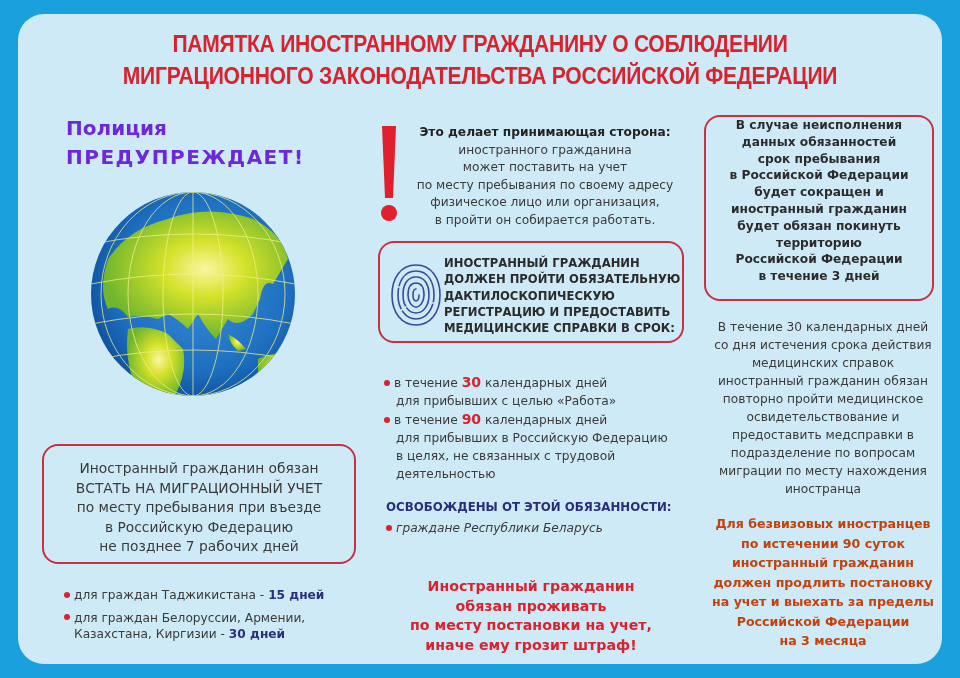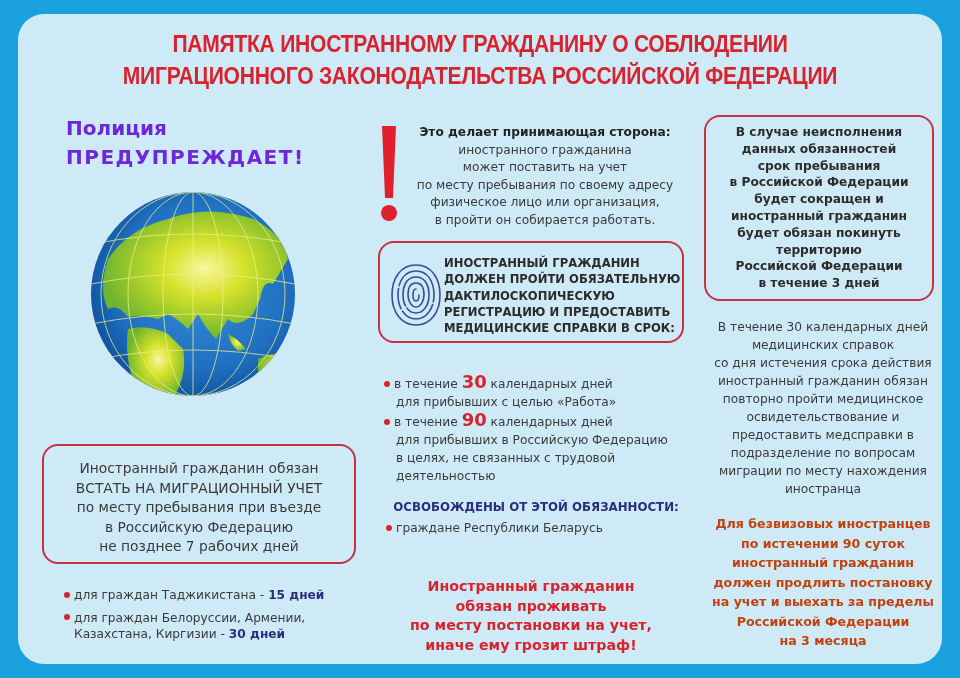"В случае неисполнения" .box-right { padding-top: 7px -> none }
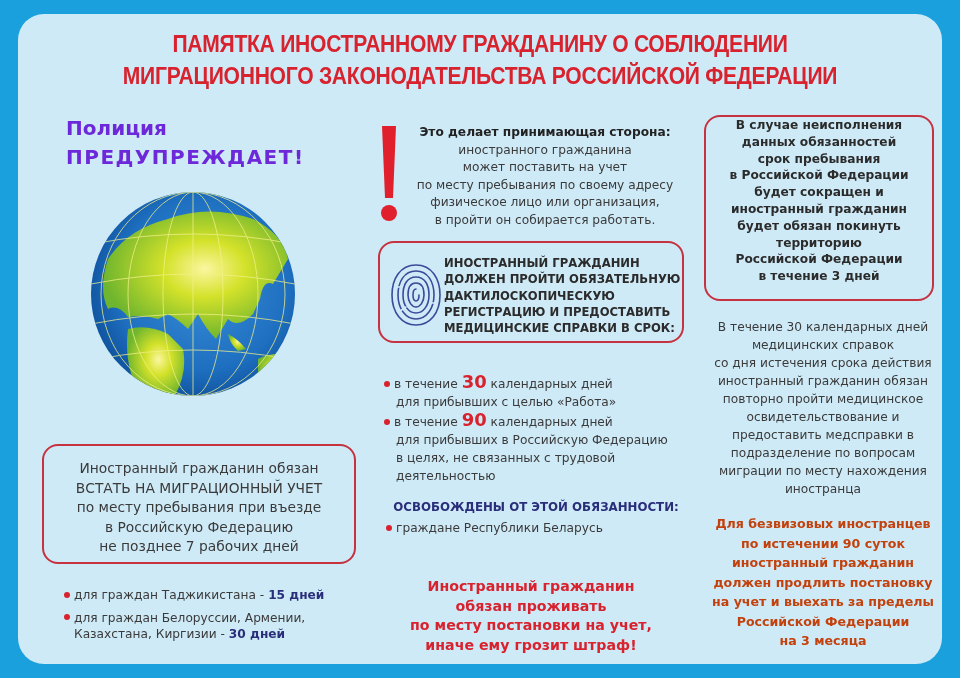"медицинских справок" span.line { order: before "со дня истечения срока действия" -> after "со дня истечения срока действия" }
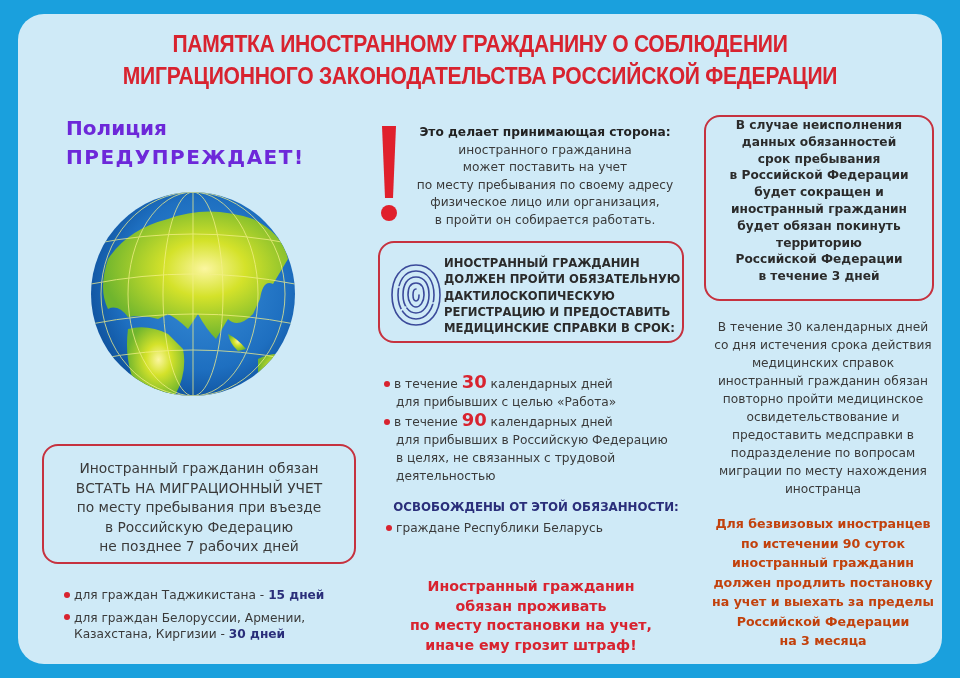"30" .periods .num { font-size: 18px -> 14px }
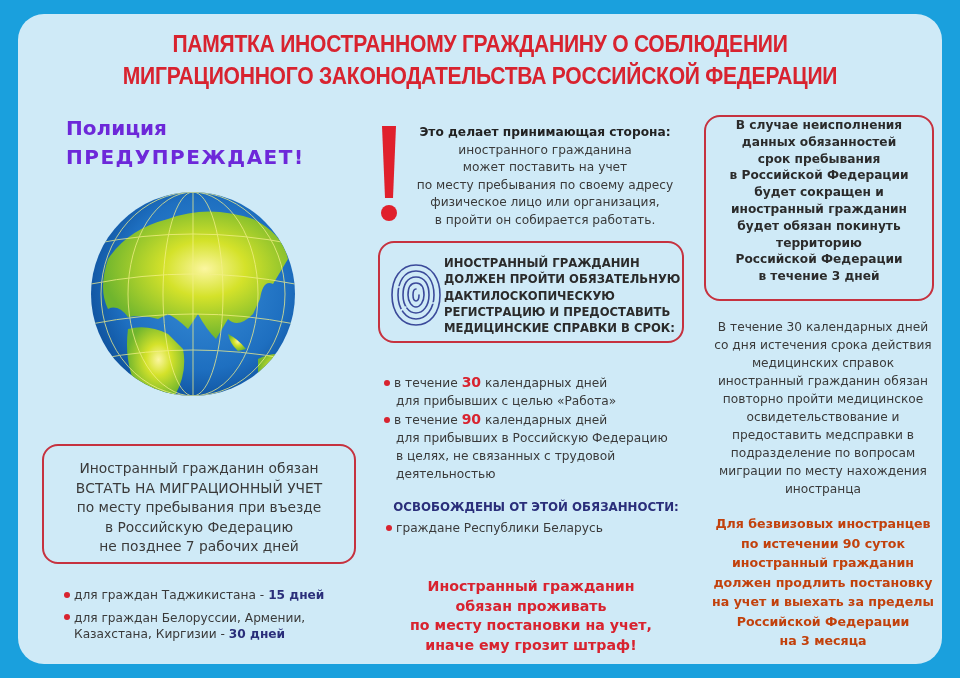"ОСВОБОЖДЕНЫ ОТ ЭТОЙ ОБЯЗАННОСТИ:" .exempt .hdr { text-align: center -> none }
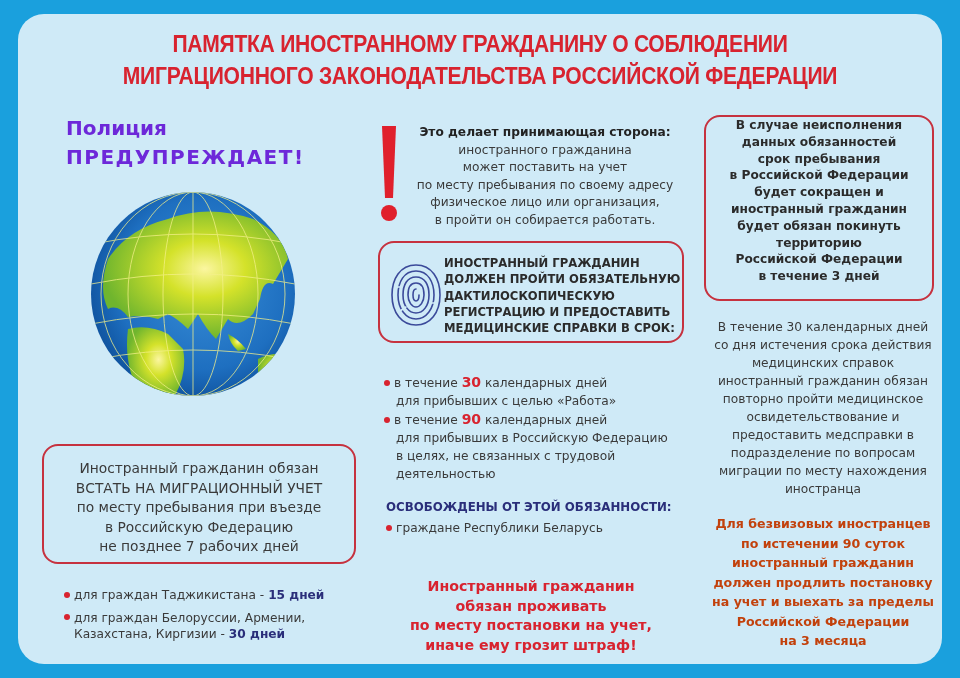"граждане Республики Беларусь" .exempt .item { font-style: none -> italic }
